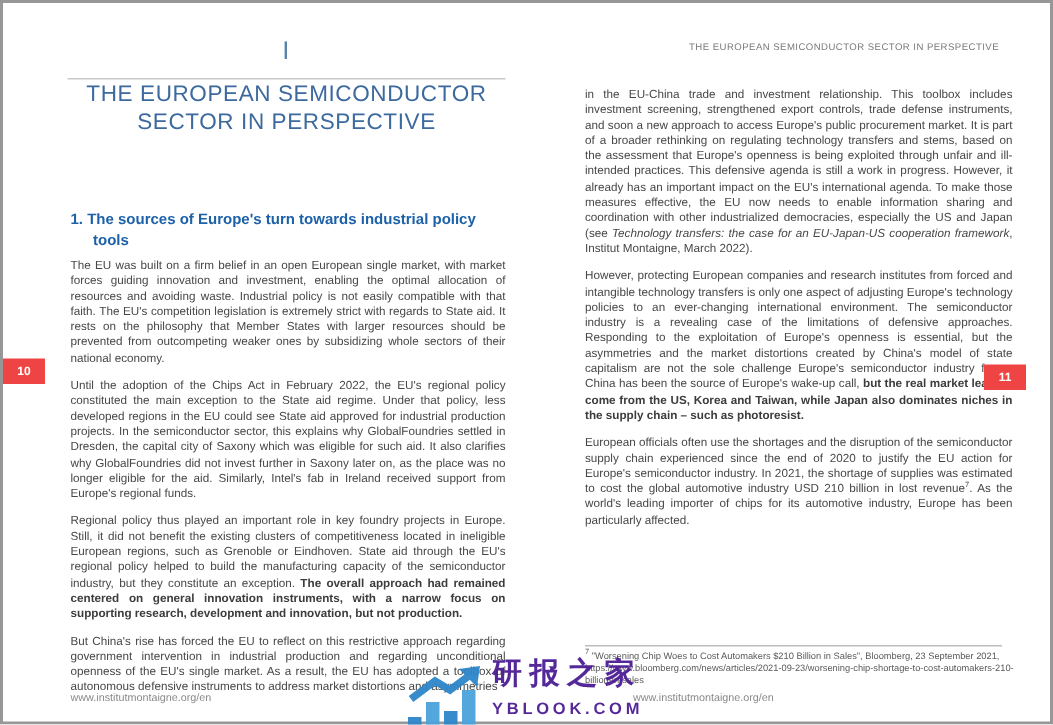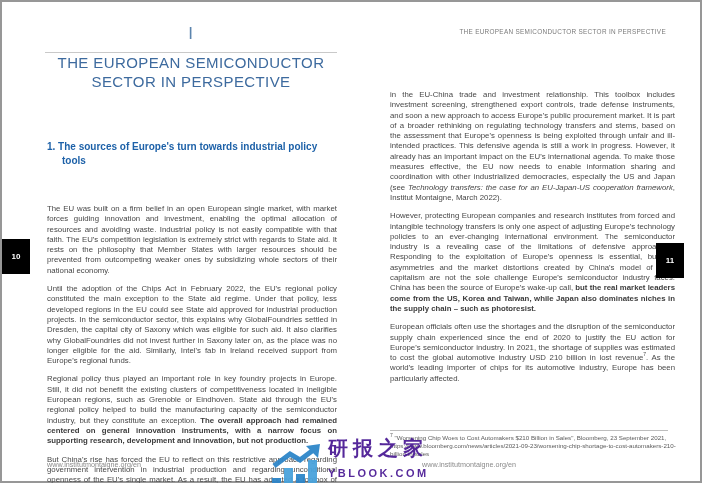"in the EU-China trade and" .body-col { margin-top: 32px -> none }
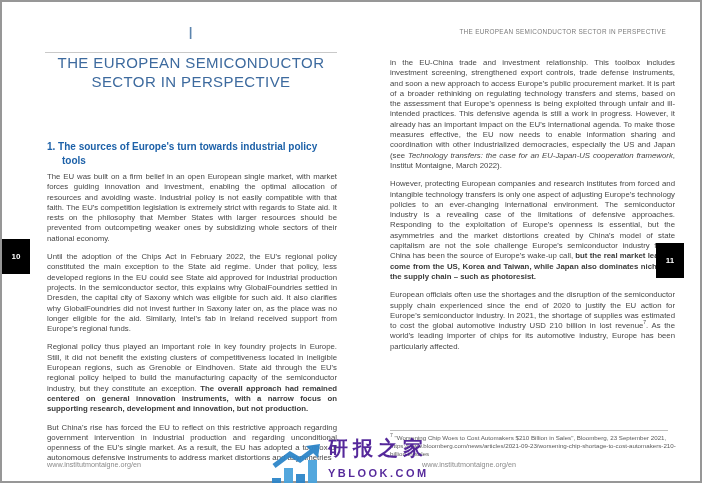"10" .pagenum { background: #000000 -> #ef4444; height: 35px -> 17px }
